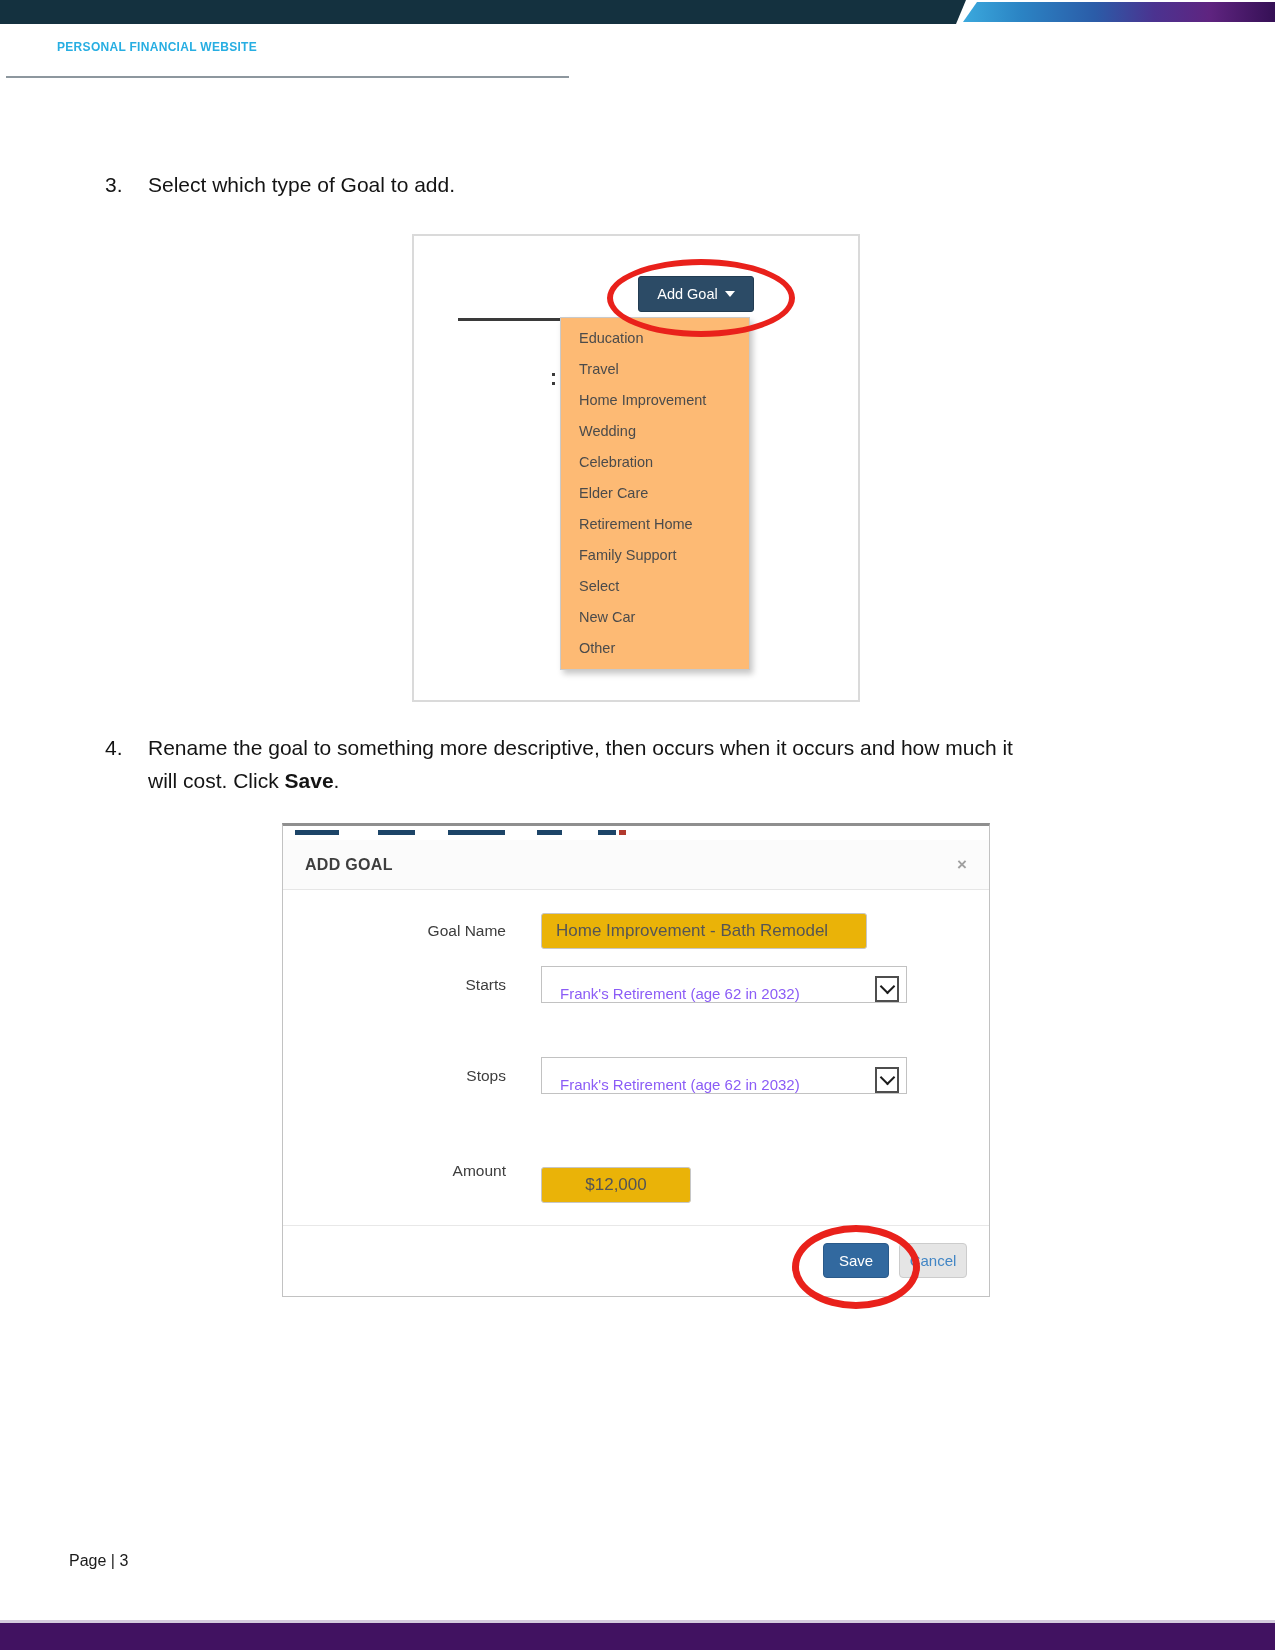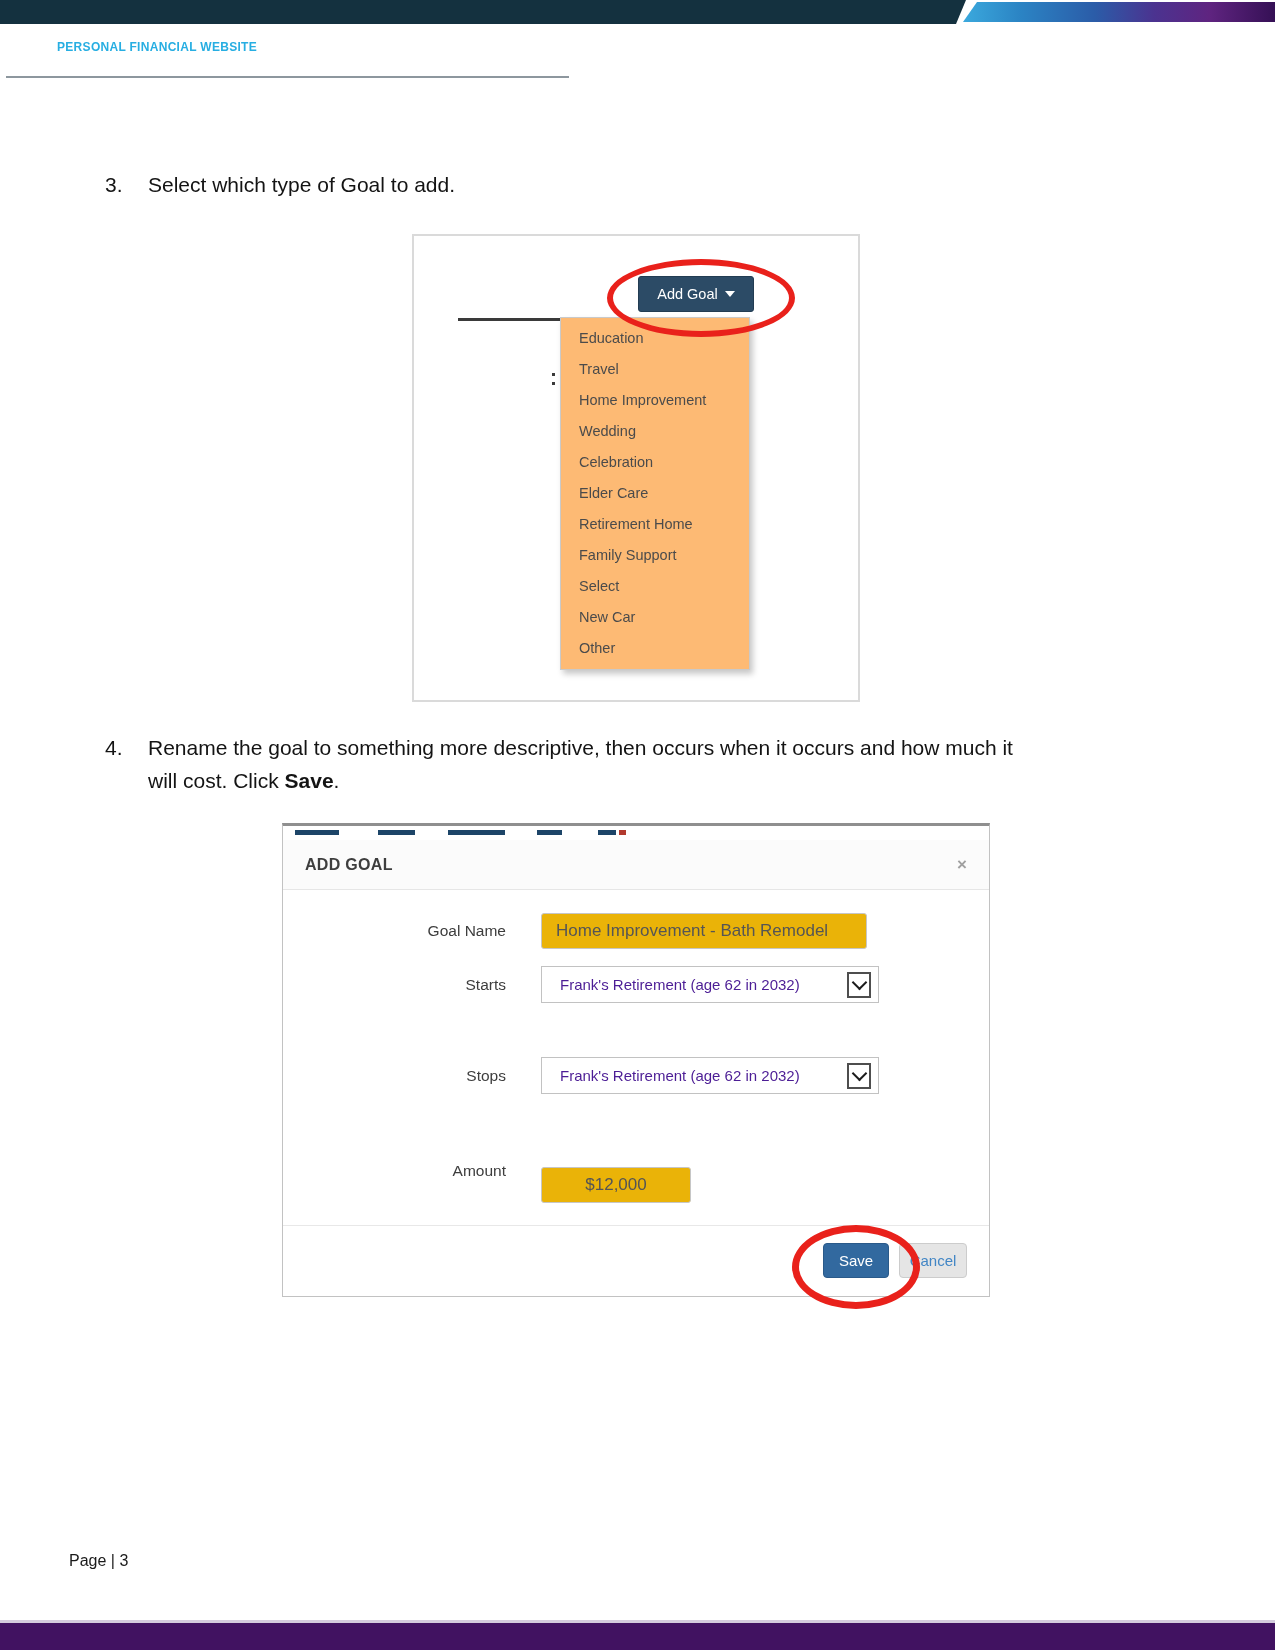"Frank's Retirement (age 62 in" .sel { align-items: center -> flex-end; color: #4c1d95 -> #8b5cf6; width: 338px -> 366px }
